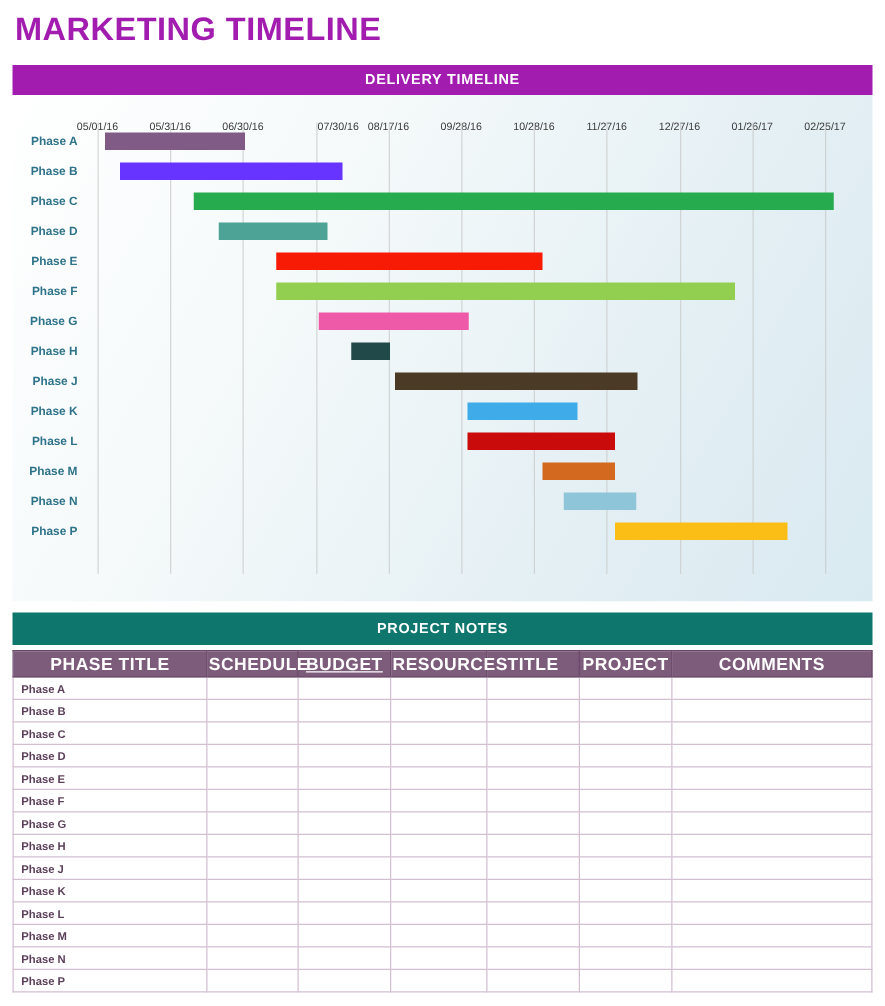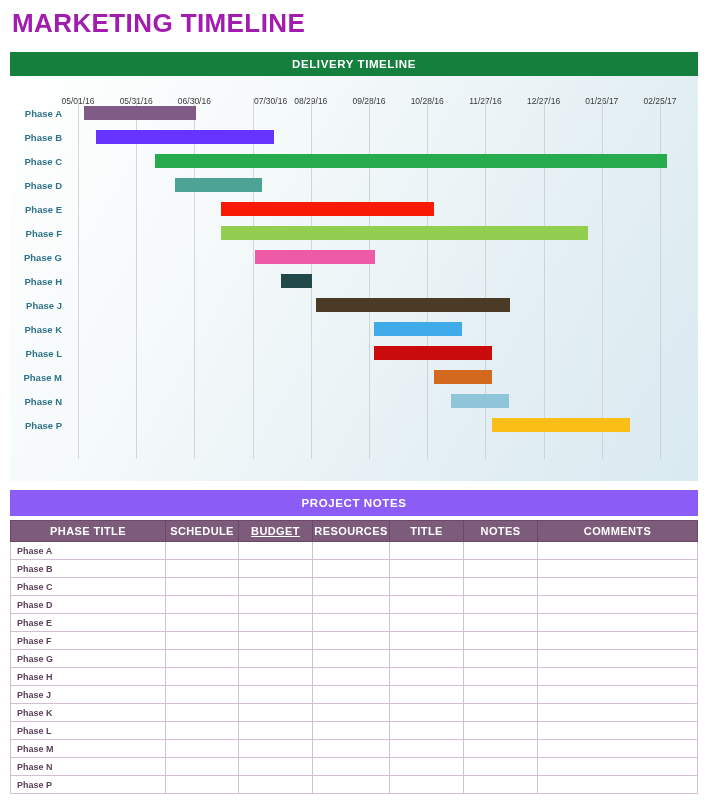"DELIVERY TIMELINE" .panel-header { background: #15803d -> #a21caf }
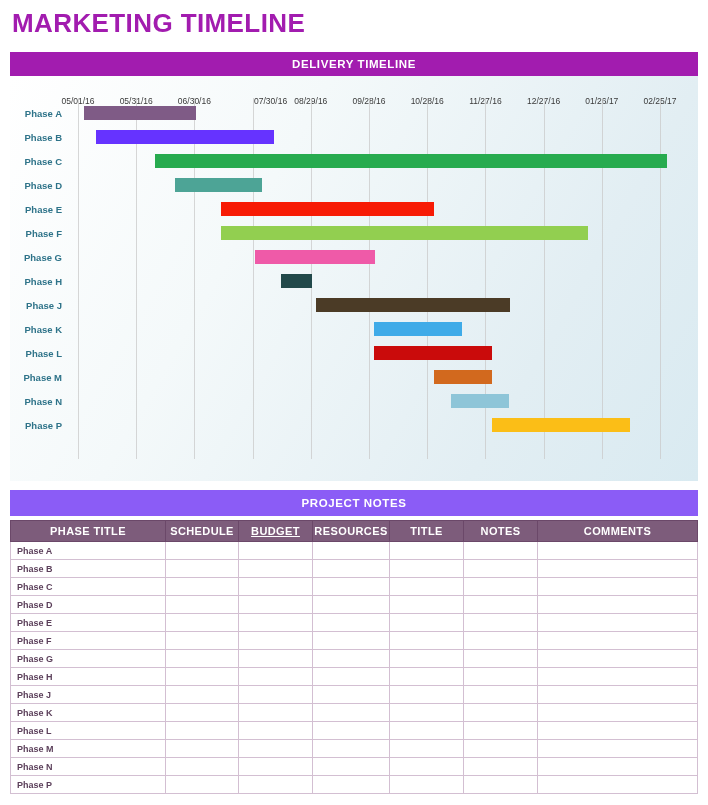"08/29/16" span.tick-label { text: 08/29/16 -> 08/17/16 }
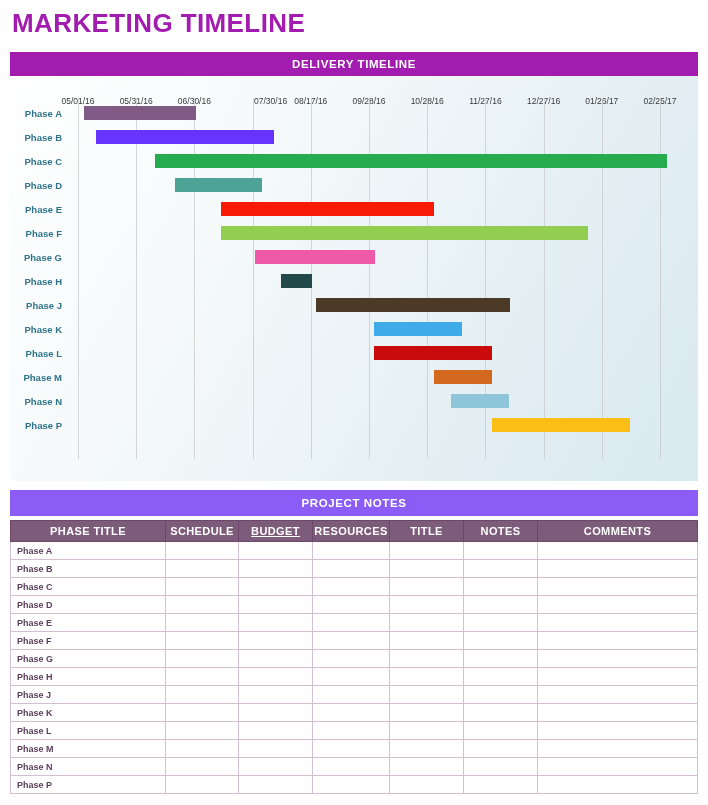"PROJECT NOTES" .notes-header { background: #8b5cf6 -> #0f766e }
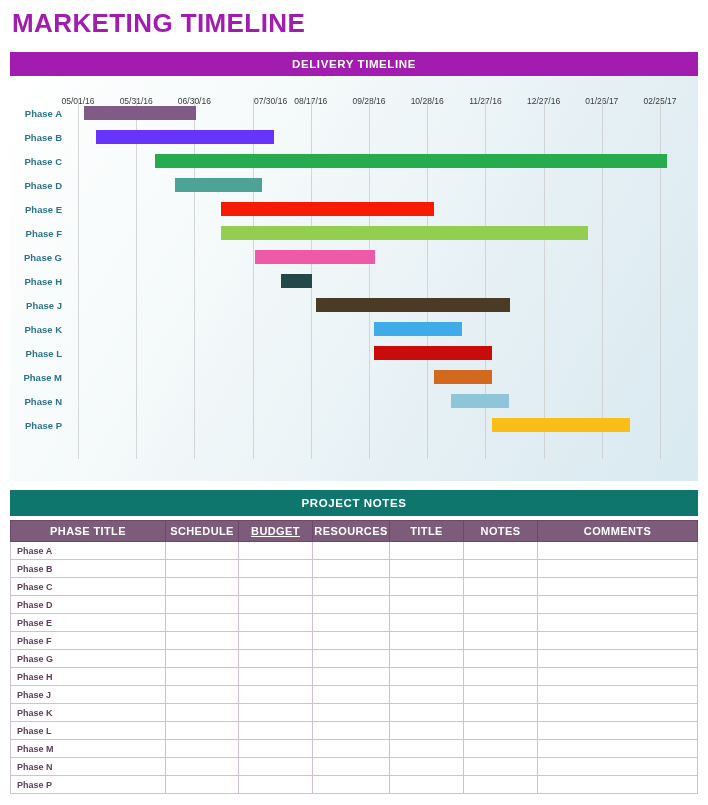"PHASE TITLE" table.notes th { font-size: 11px -> 14px }
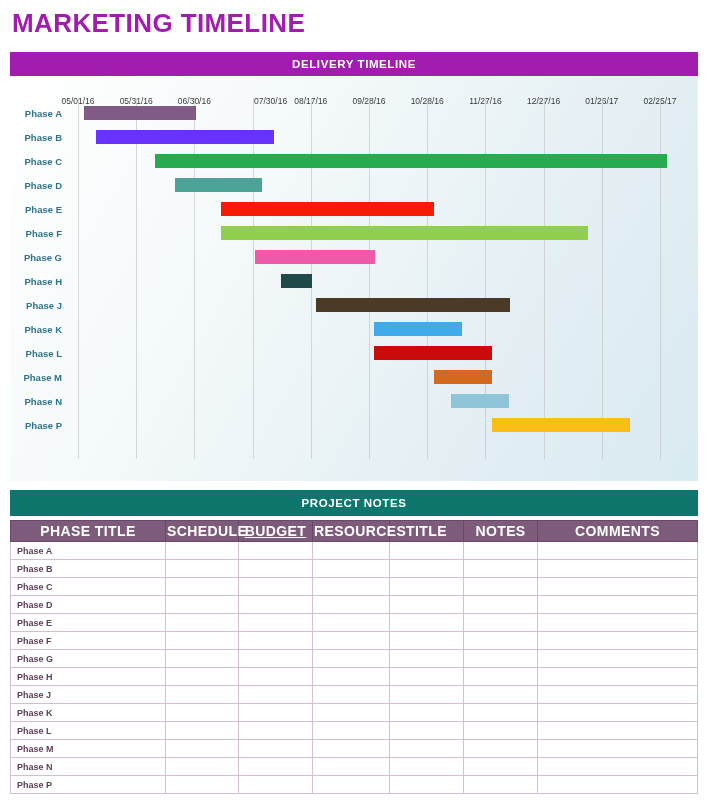"NOTES" th { text: NOTES -> PROJECT }
